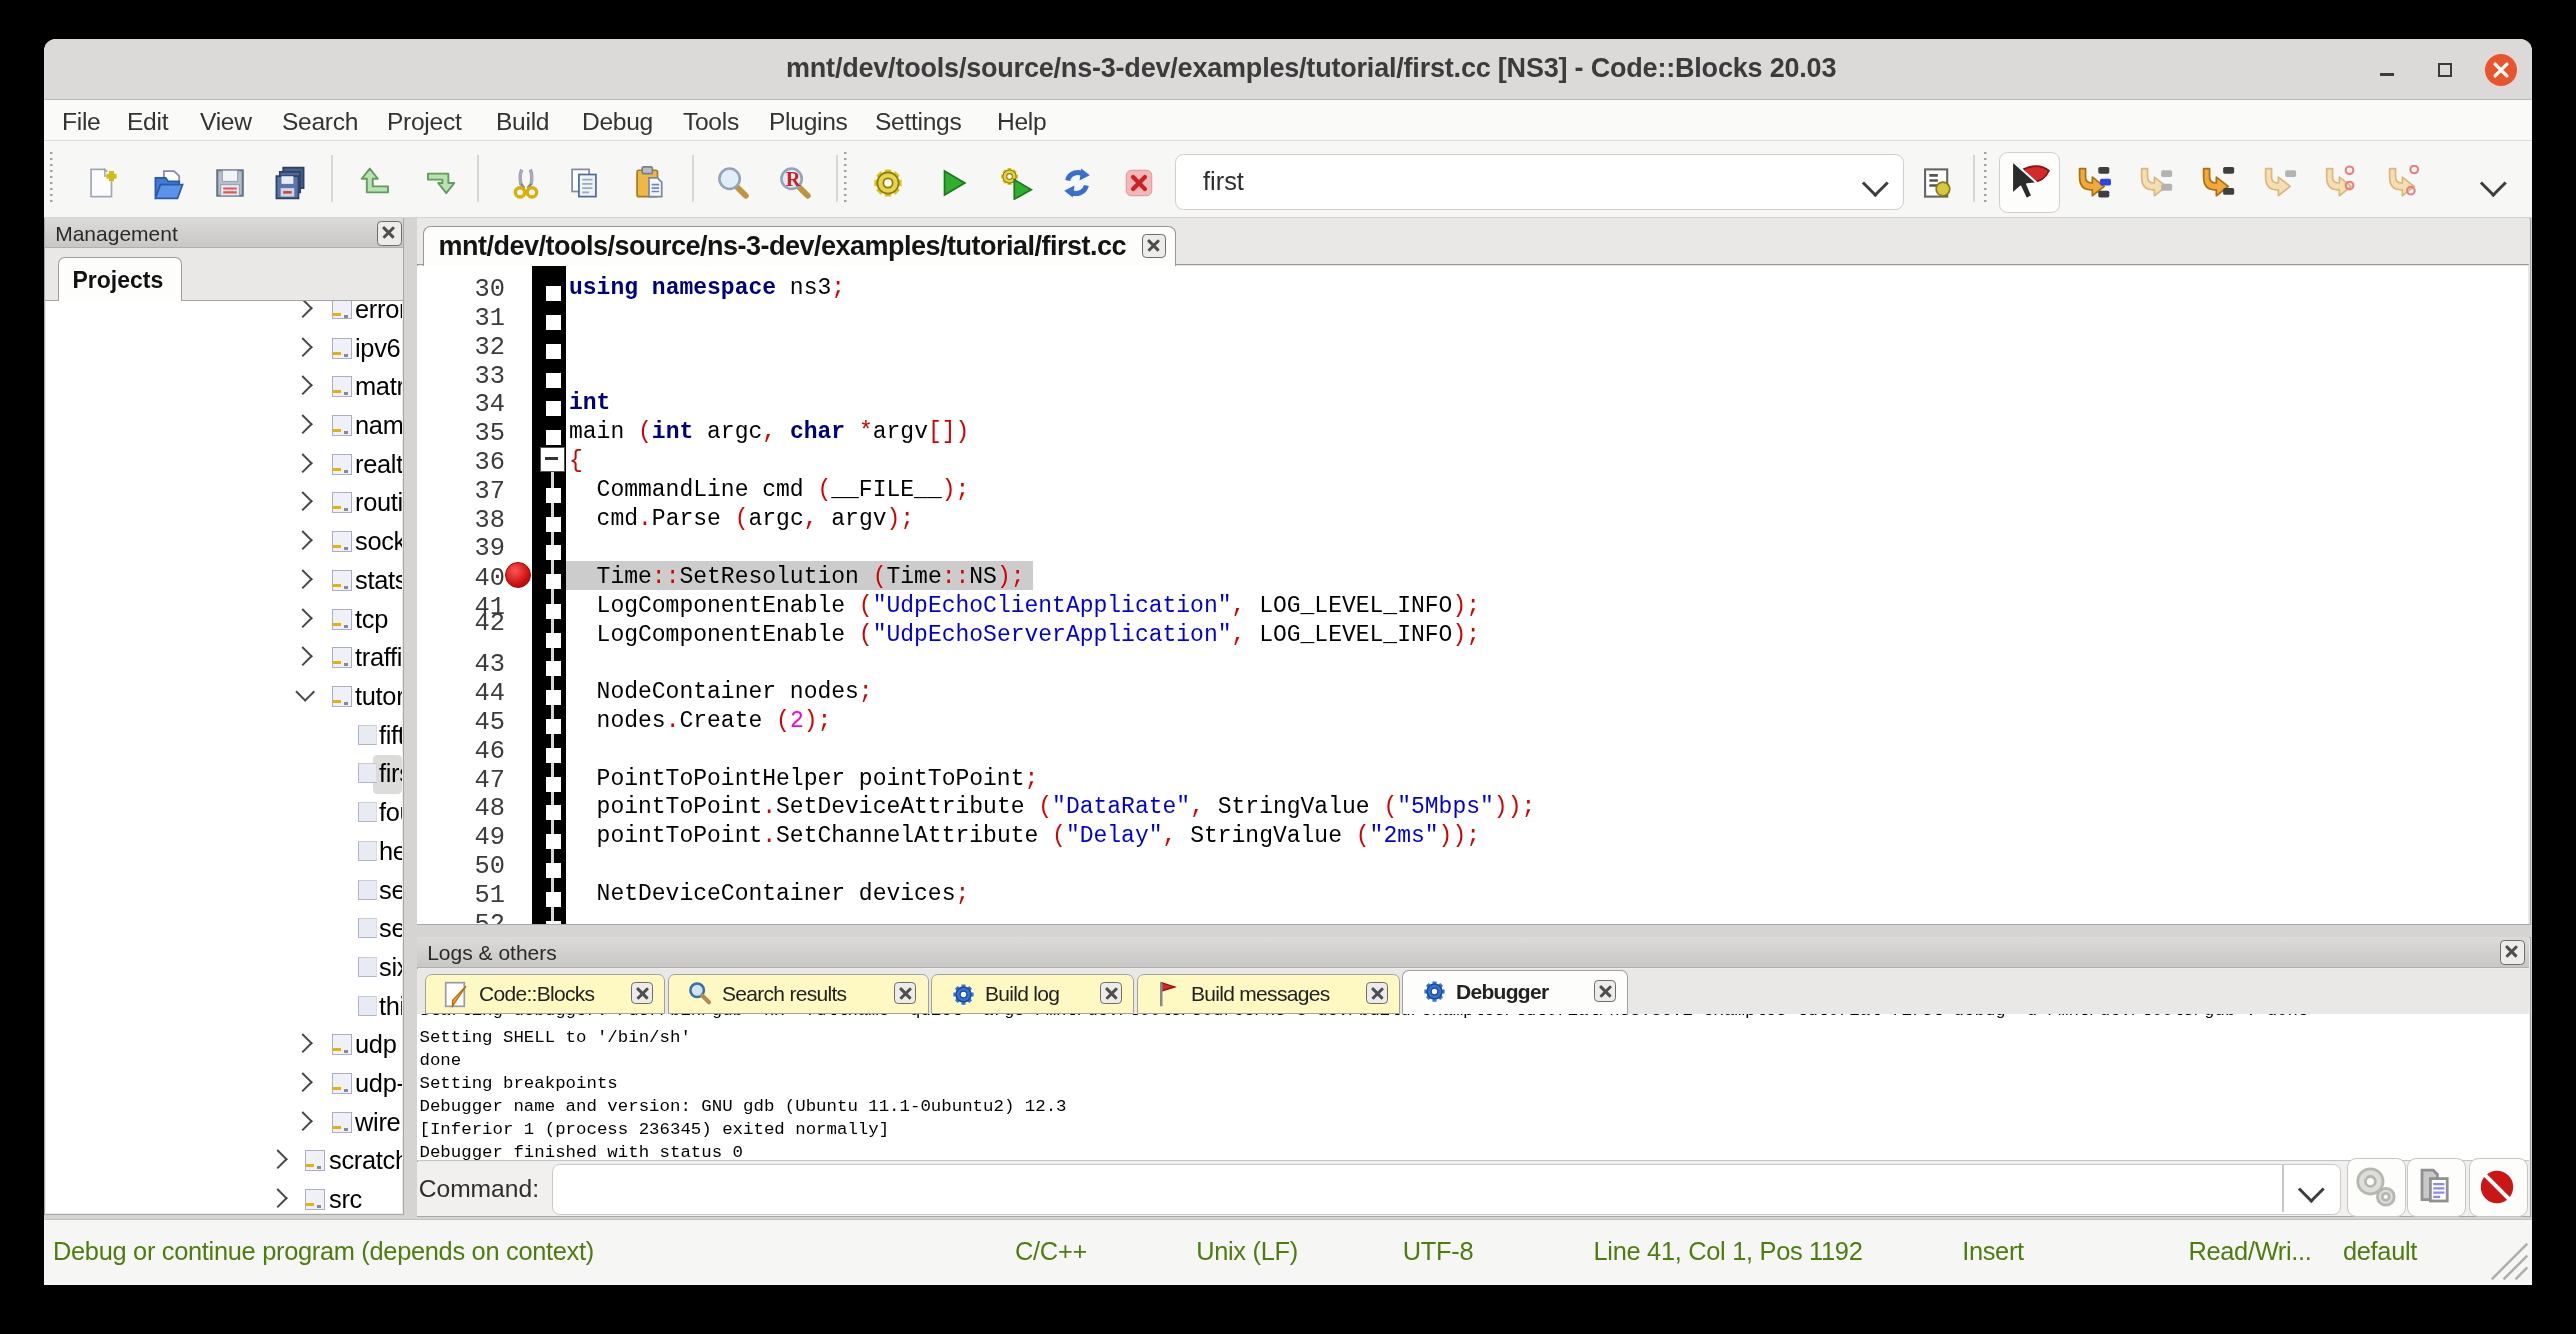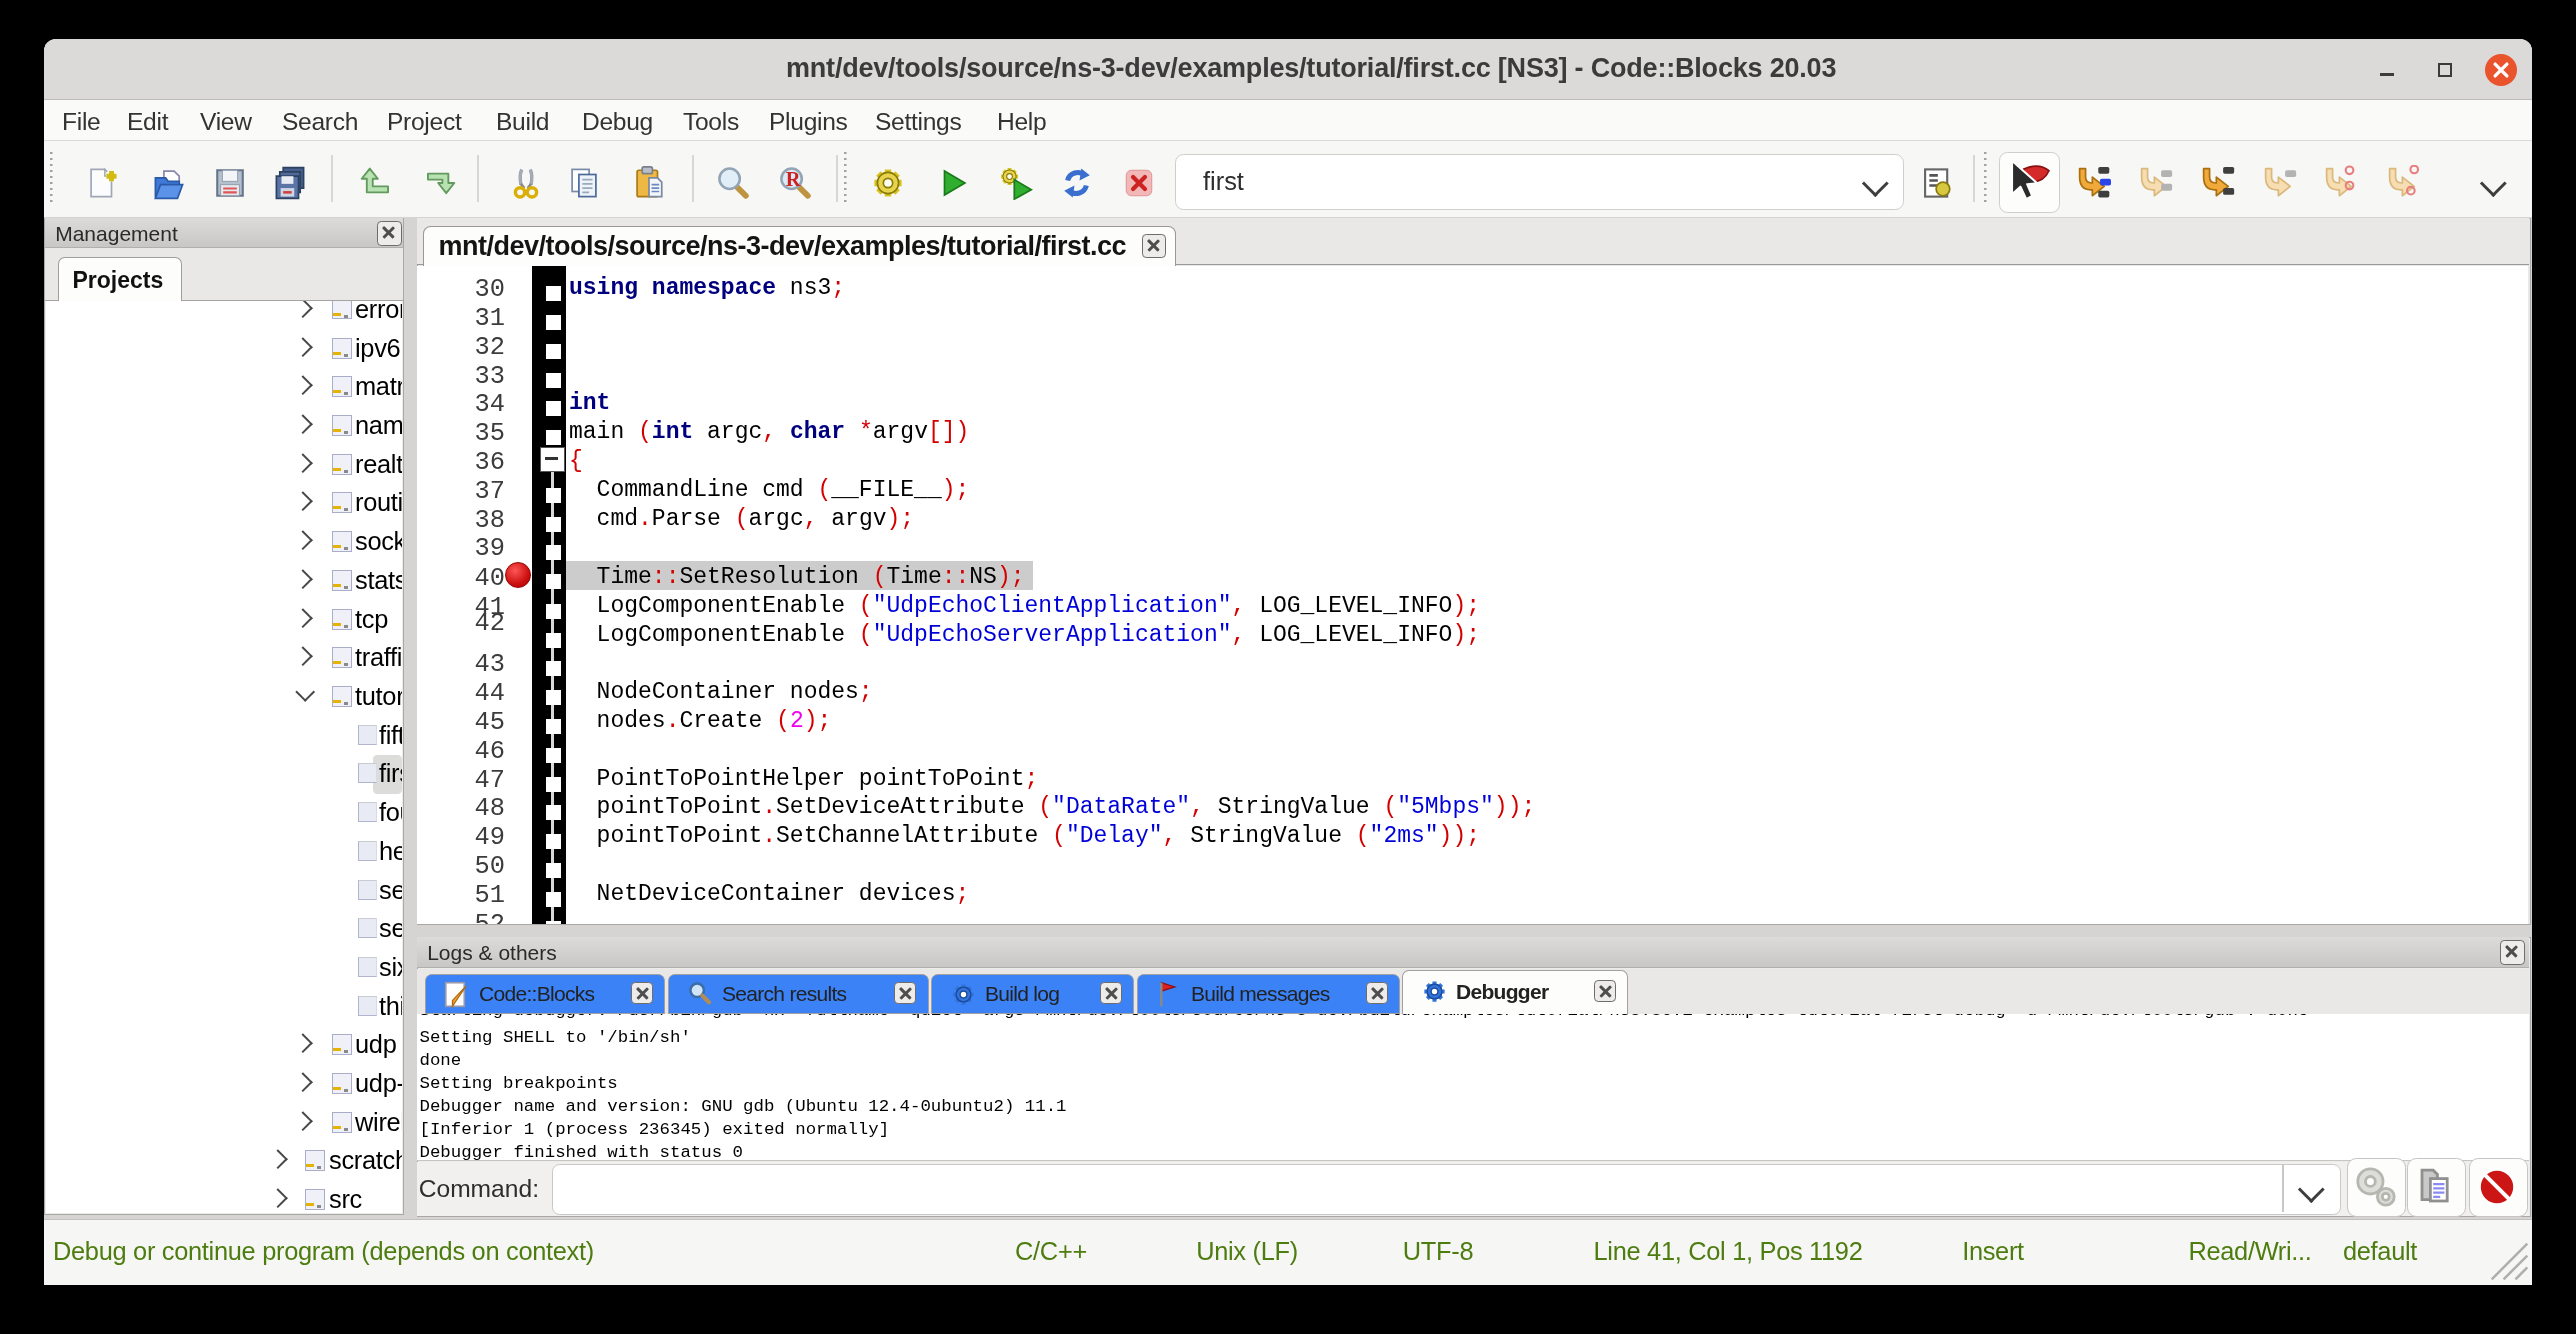"Code::Blocks" .ltab { background: #3b82f6 -> #fef9c3 }
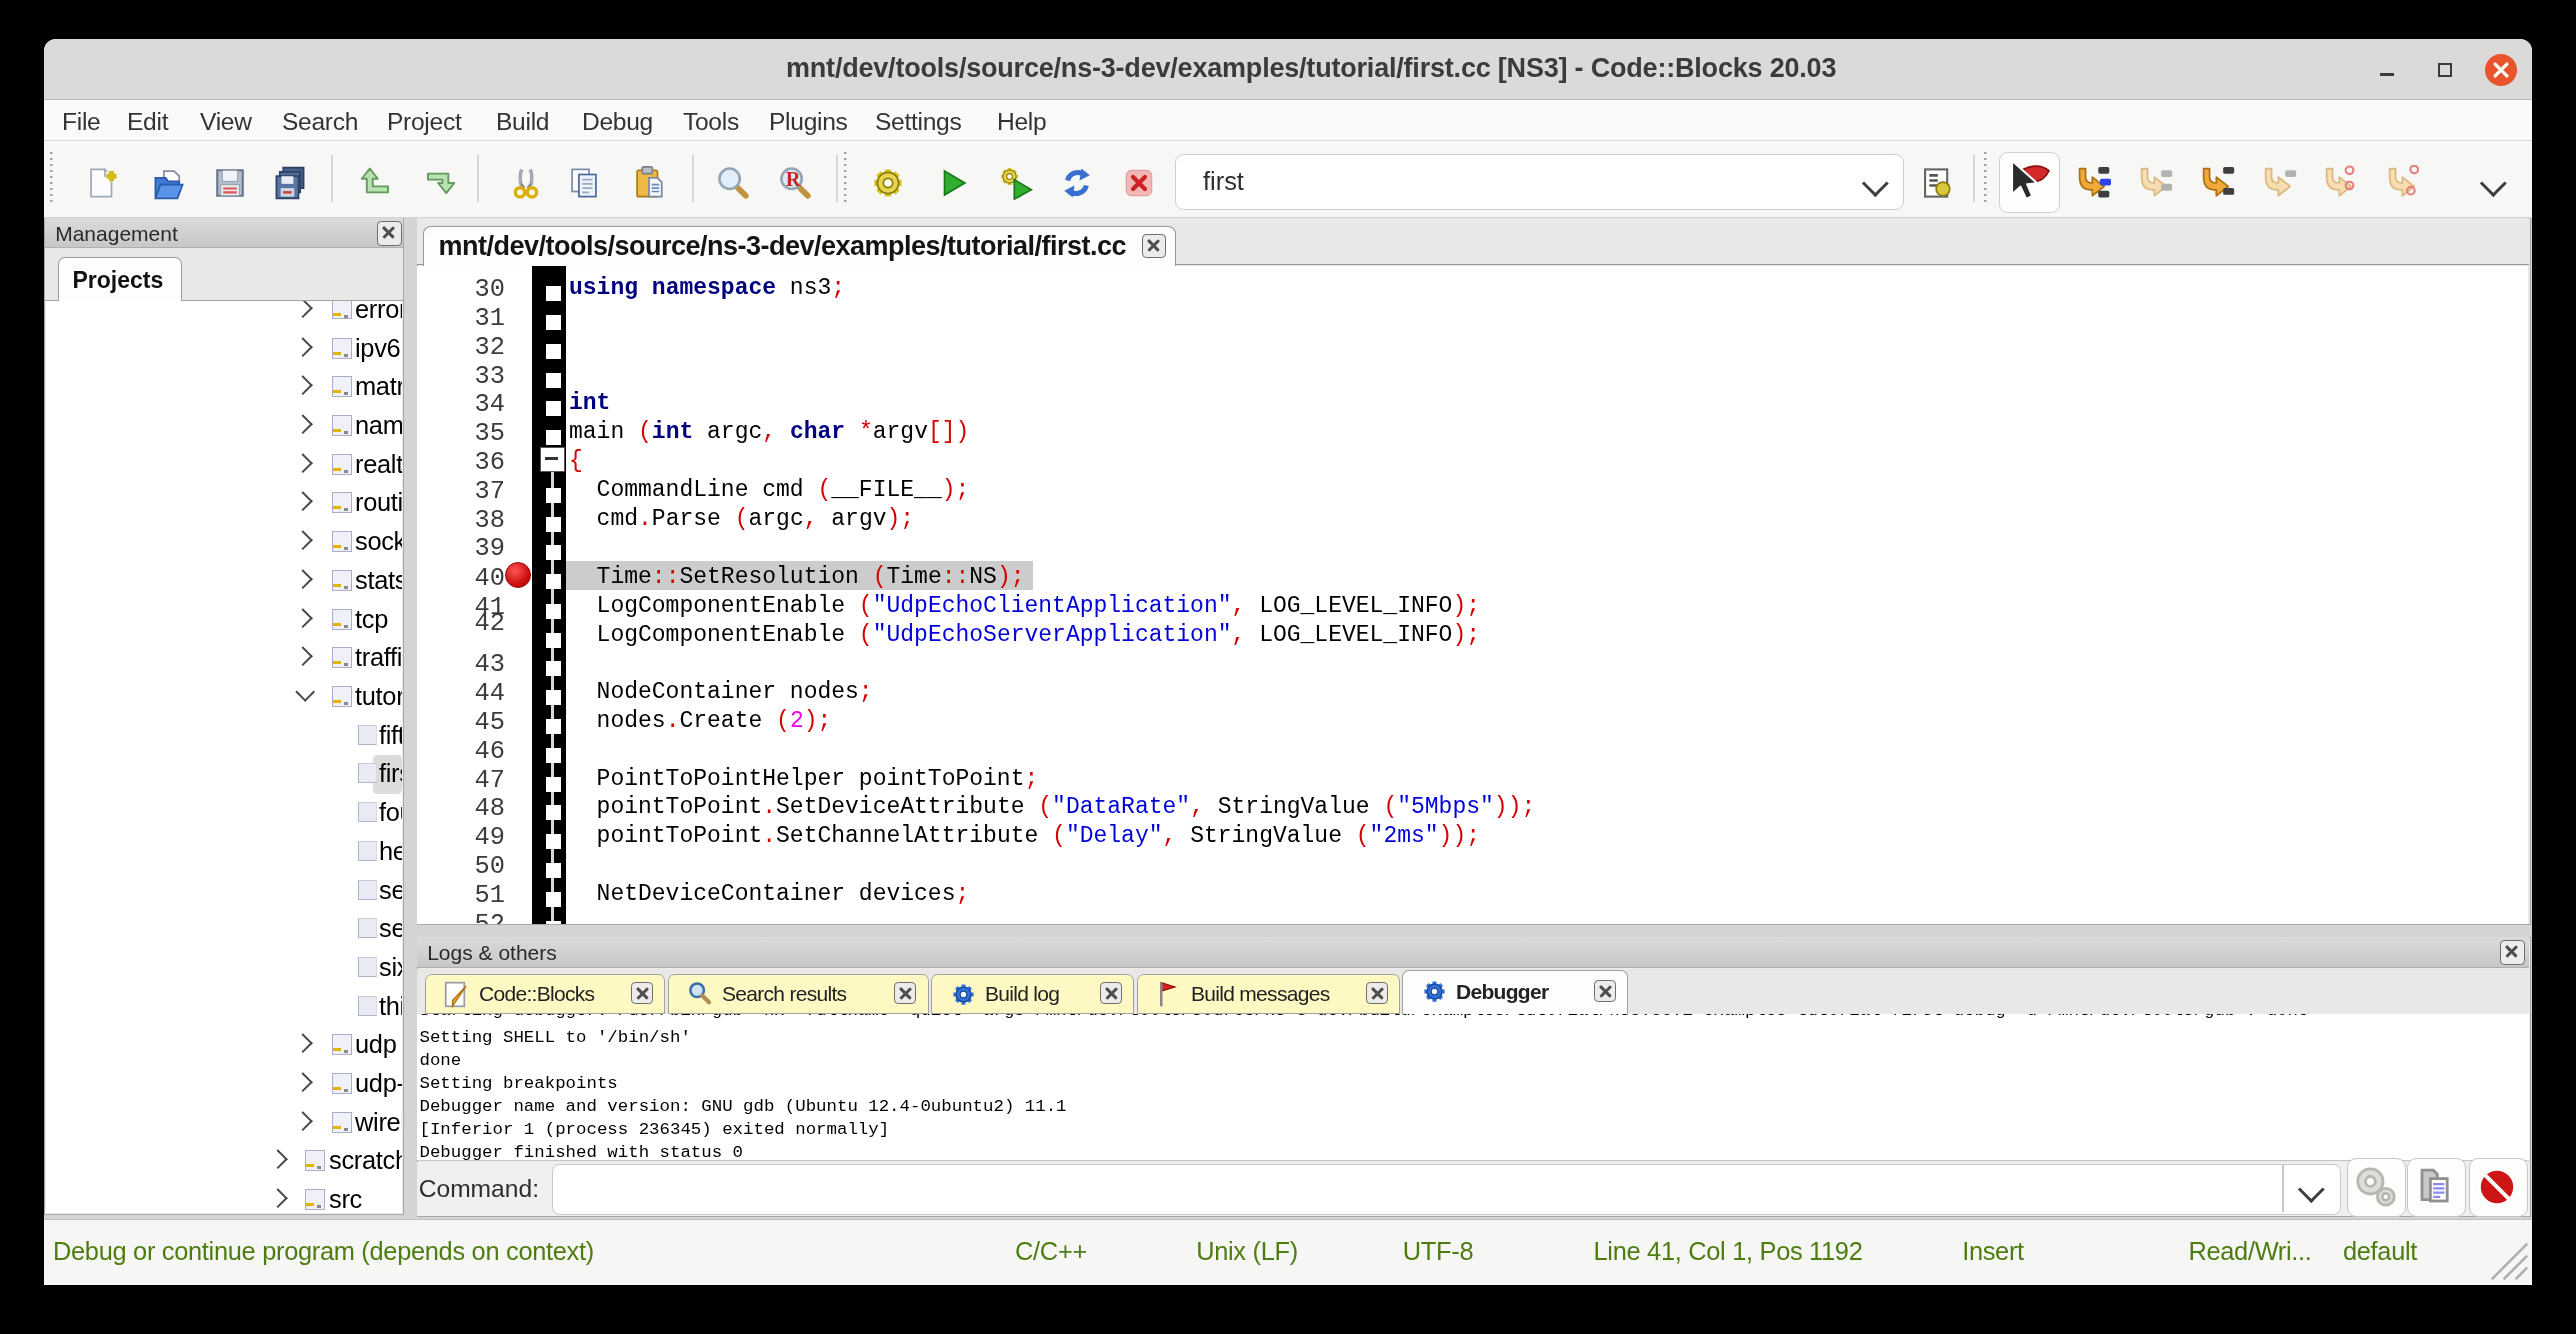"Debugger name and version: GNU" div { text: 12.4-0ubuntu2) 11.1 -> 11.1-0ubuntu2) 12.3 }
